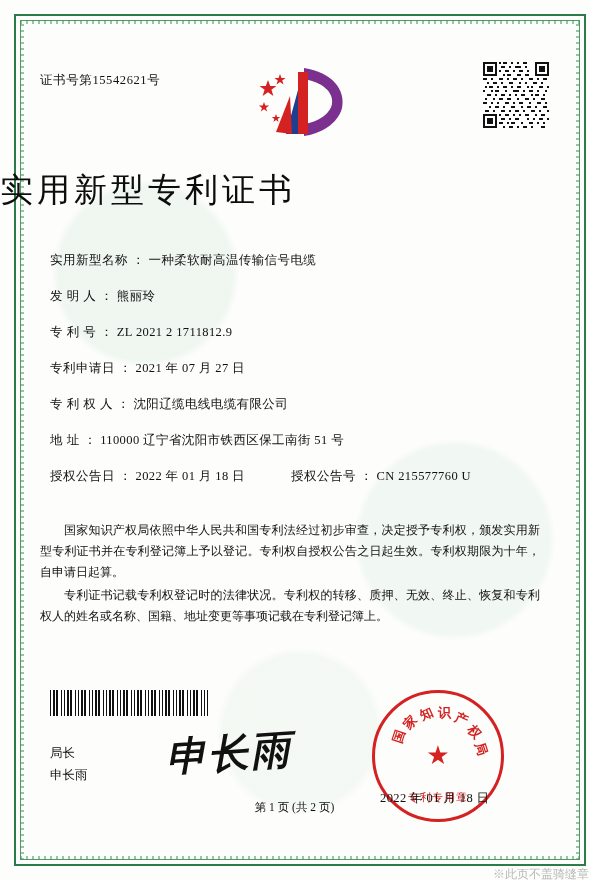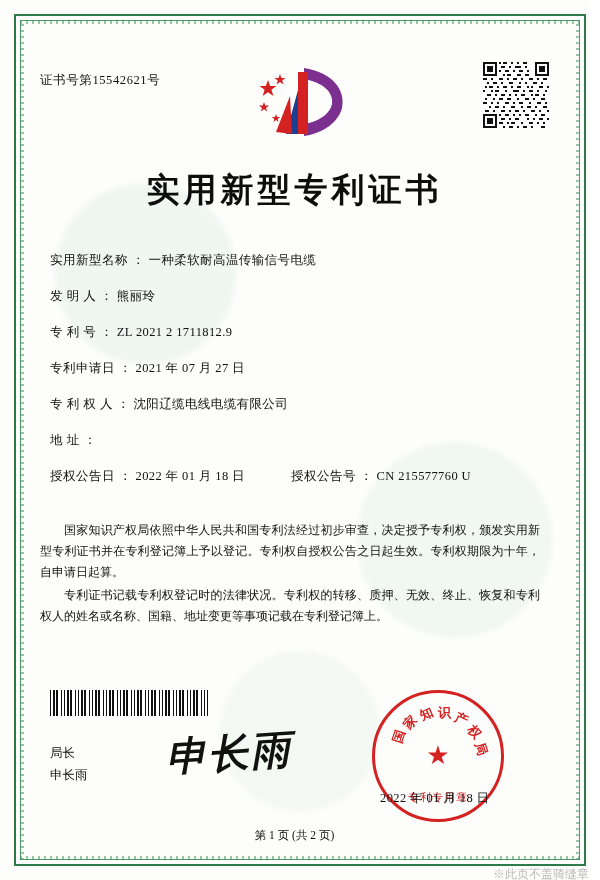"实用新型专利证书" .title { font-weight: bold -> normal; text-align: center -> left }
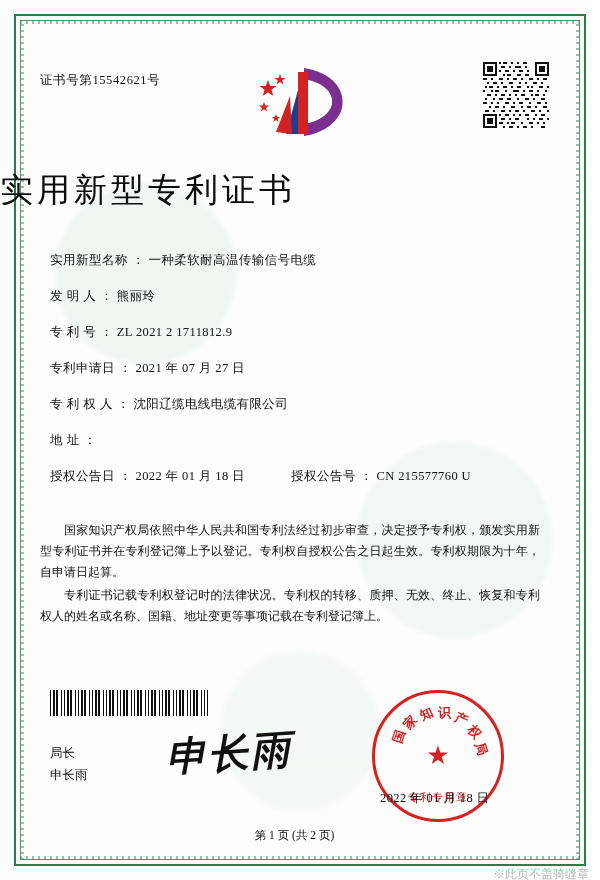"110000 辽宁省沈阳市铁西区保工南街 51 号" span.field-value { html: none -> <span>110000 辽宁省沈阳市铁西区保工南街 51 号</span> }
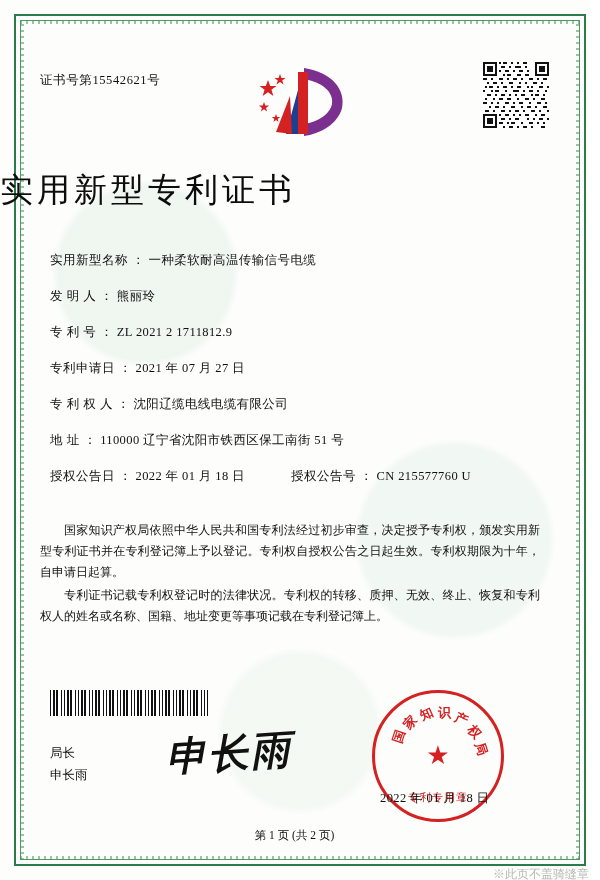"第 1 页 (共 2" .page-footer { top: 828px -> 800px }
